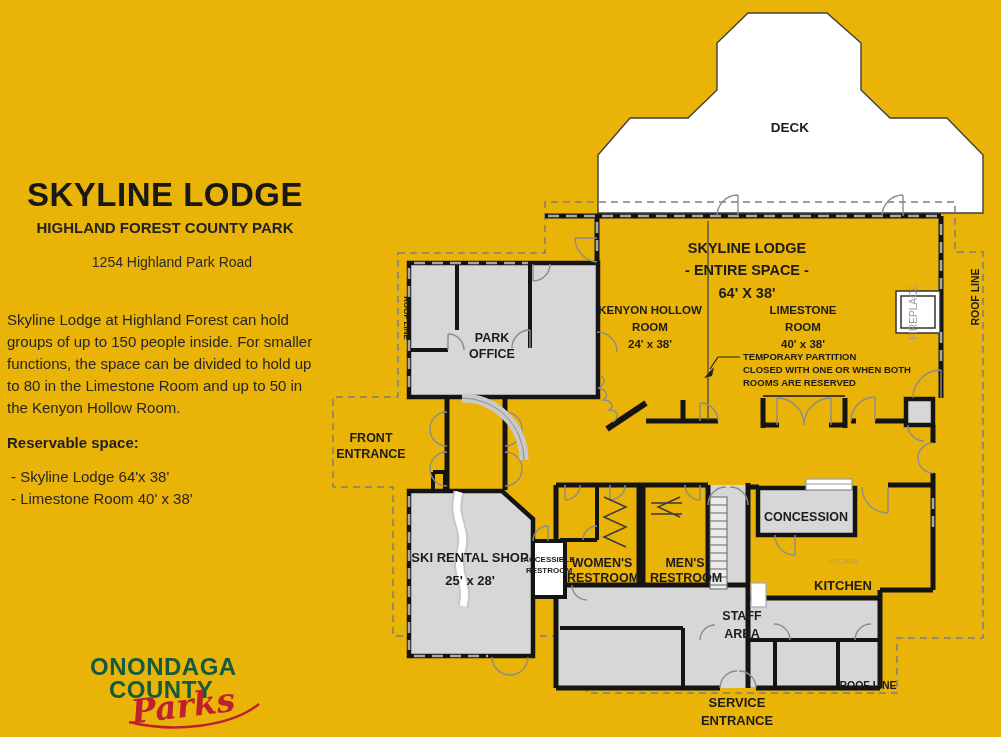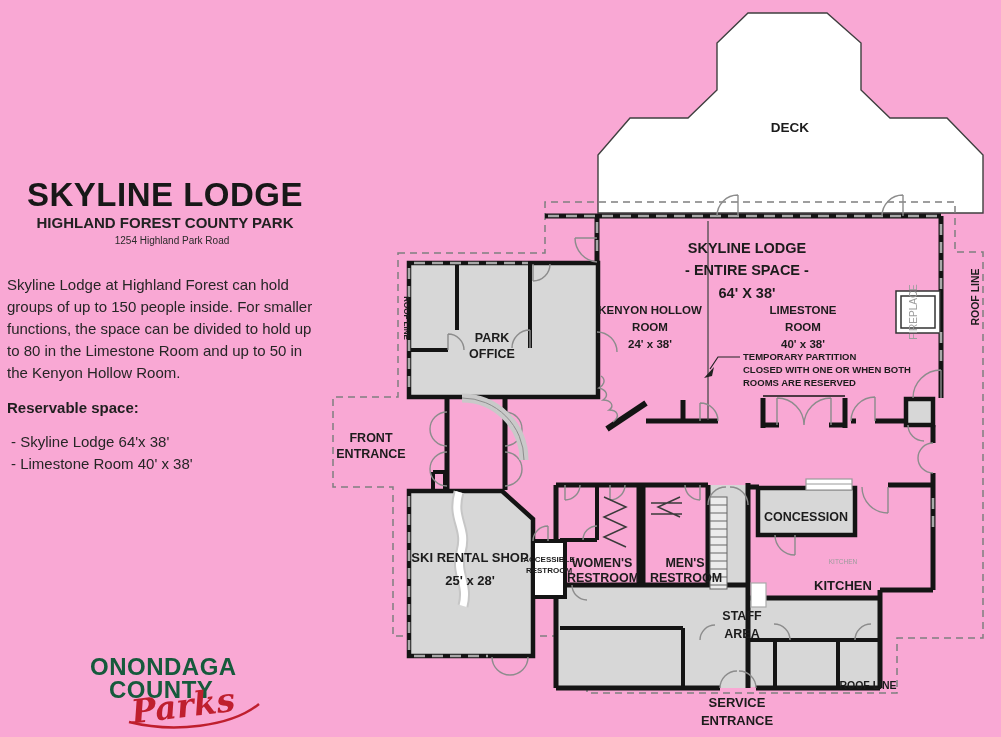"DECK" .stage { background: #f9a8d4 -> #eab308 }
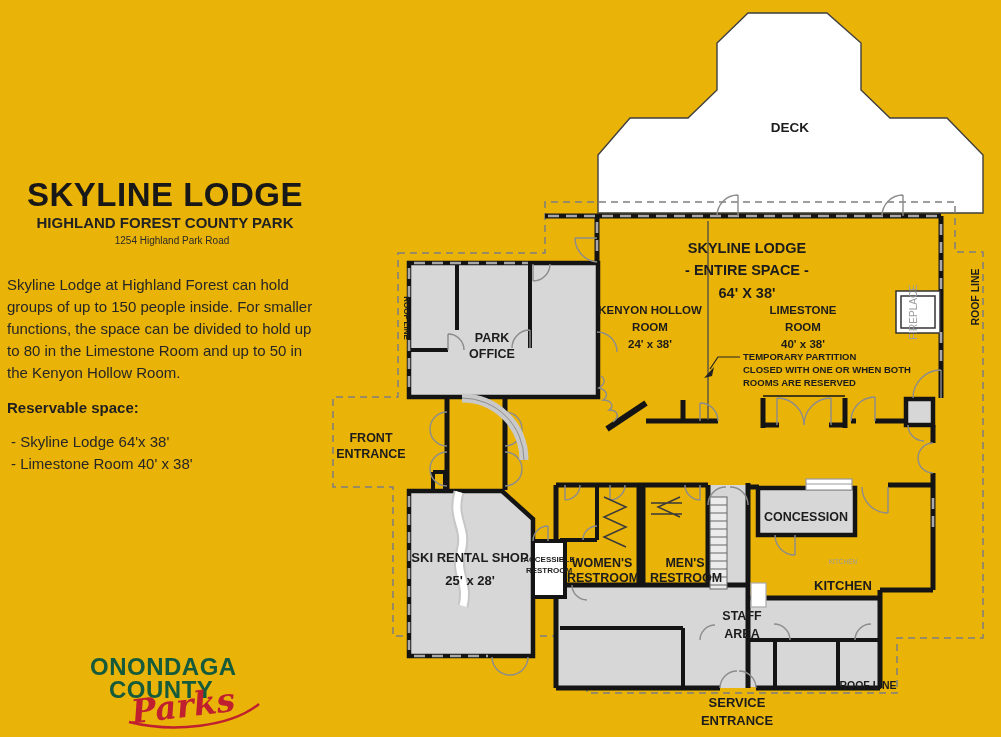"HIGHLAND FOREST COUNTY PARK" .lp-park { margin-top: none -> 5px }
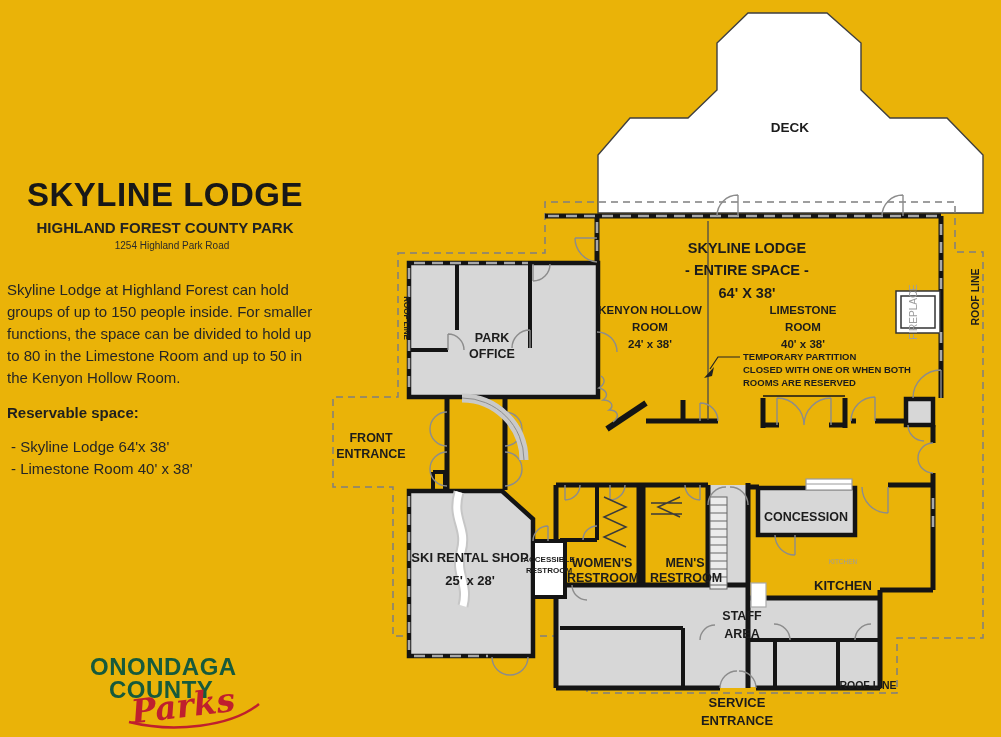"1254 Highland Park Road" .lp-addr { font-size: 10px -> 14px; margin-top: 2px -> 18px }
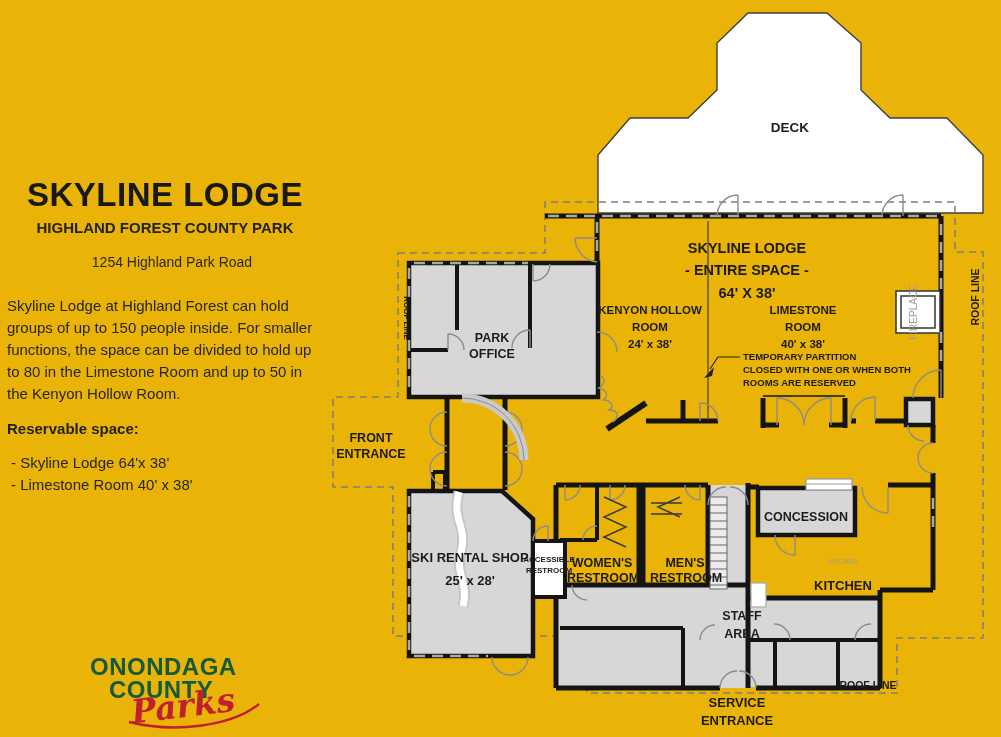"Skyline Lodge at Highland Forest" .lp-desc { margin: 25px 0 0 7px -> 39px 0 0 7px }
